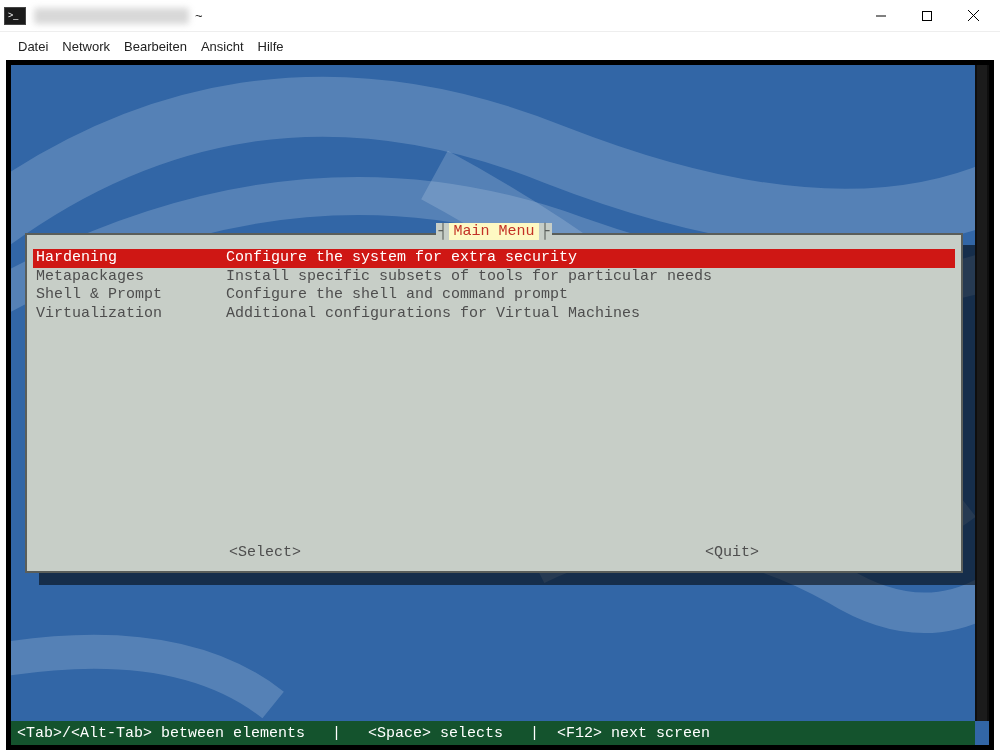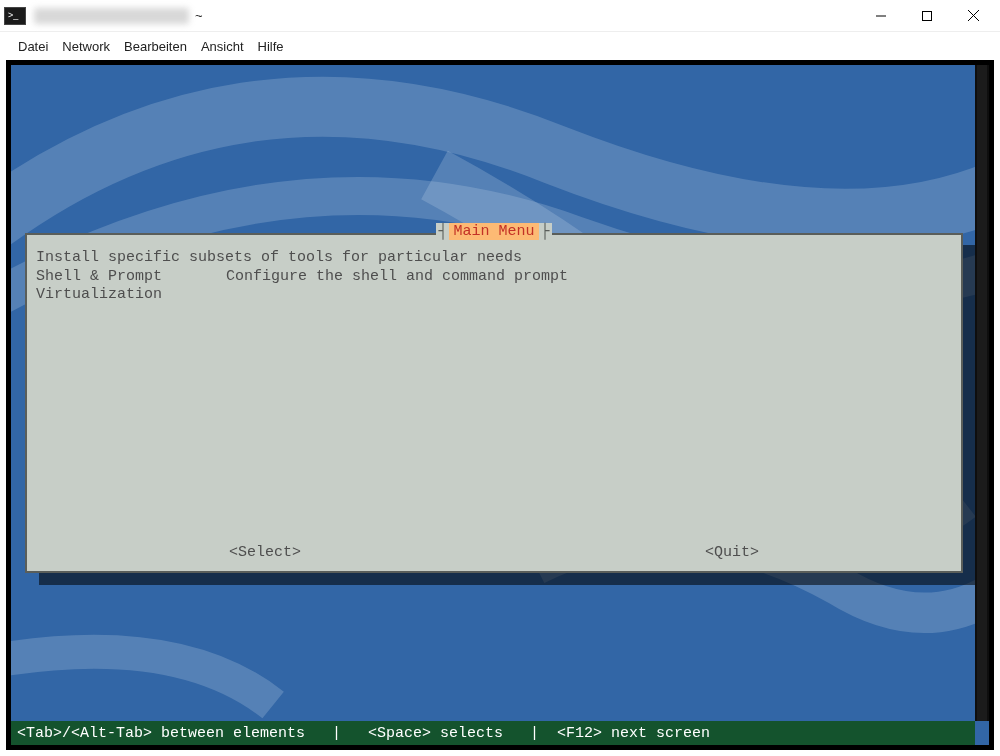"Main Menu" .dialog-title { background: #fdba74 -> #fef9c3 }
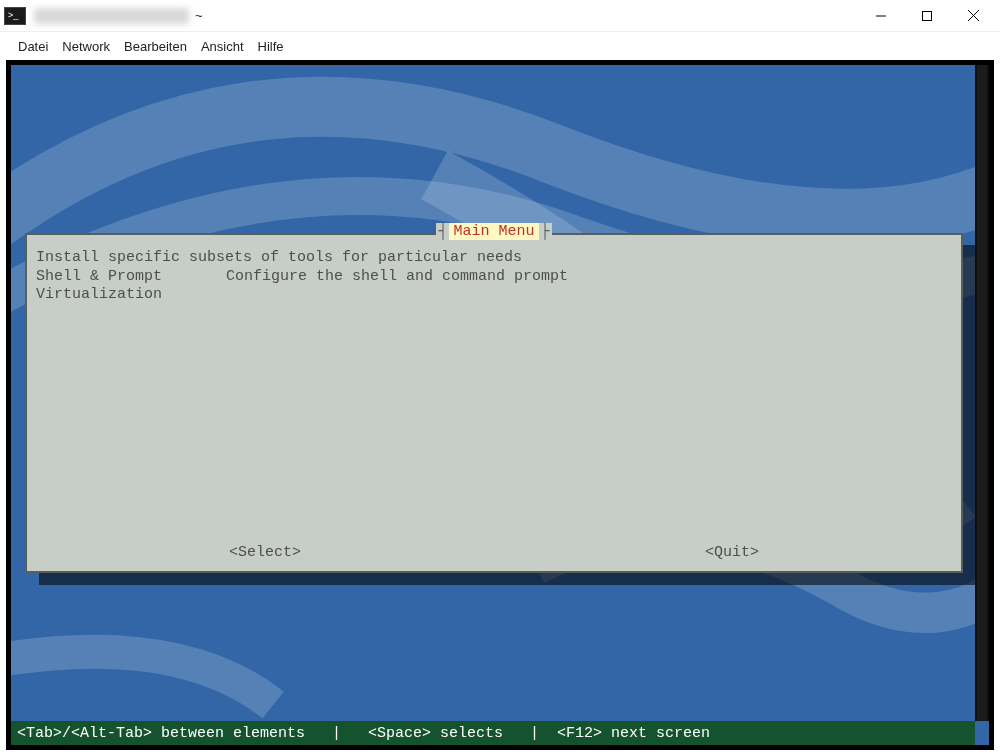"Hardening" div.menu-row { html: none -> <div> <span>Hardening</span> <span>Configure the system for extra security</span> </div> }
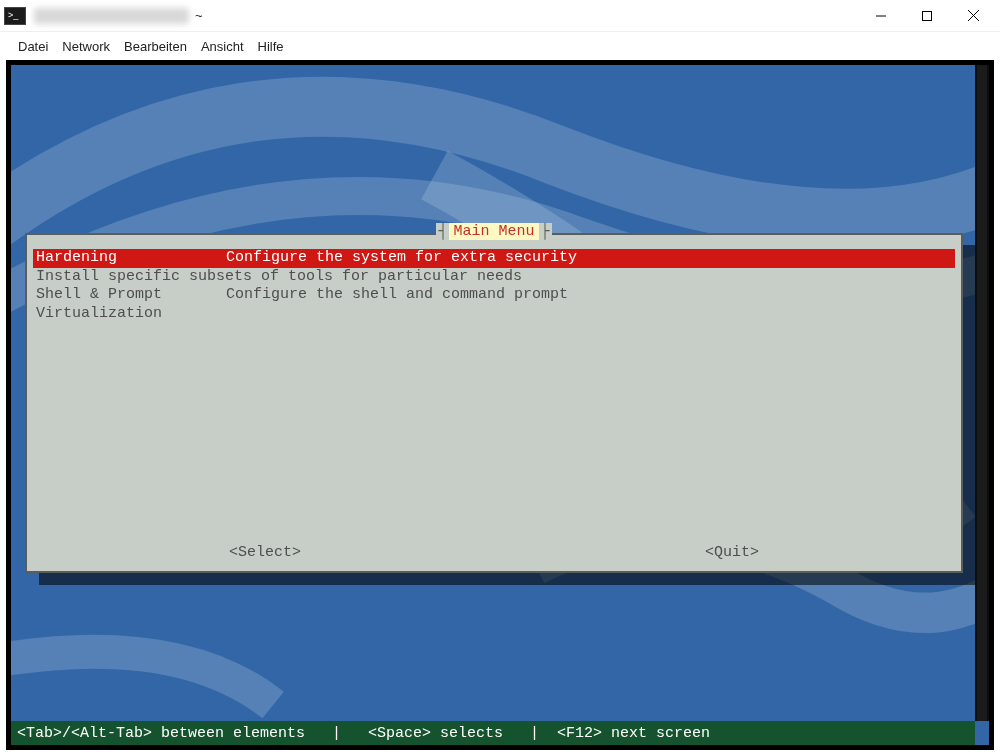"Metapackages" span.menu-label { html: none -> <span>Metapackages</span> }
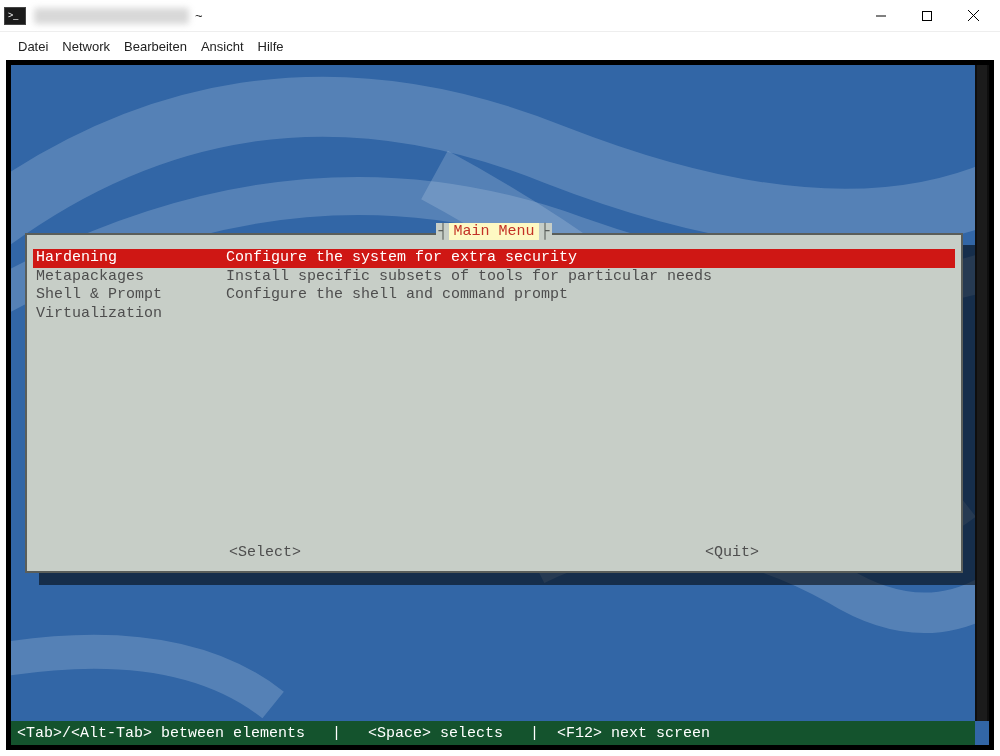"Additional configurations for Virtual" span.menu-desc { html: none -> <span>Additional configurations for Virtual Machines</span> }
